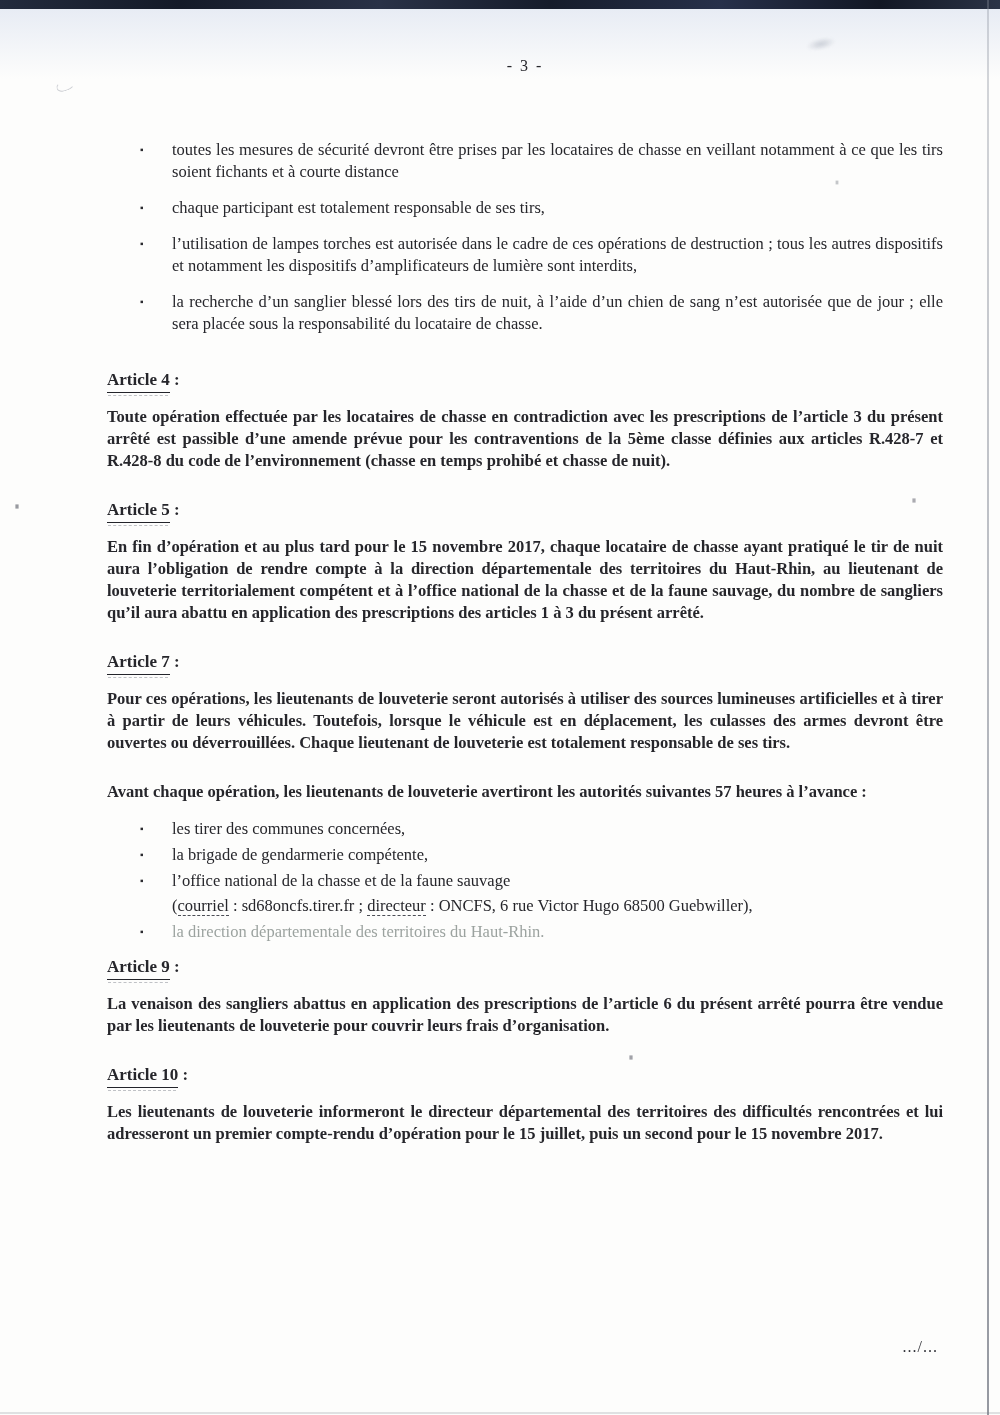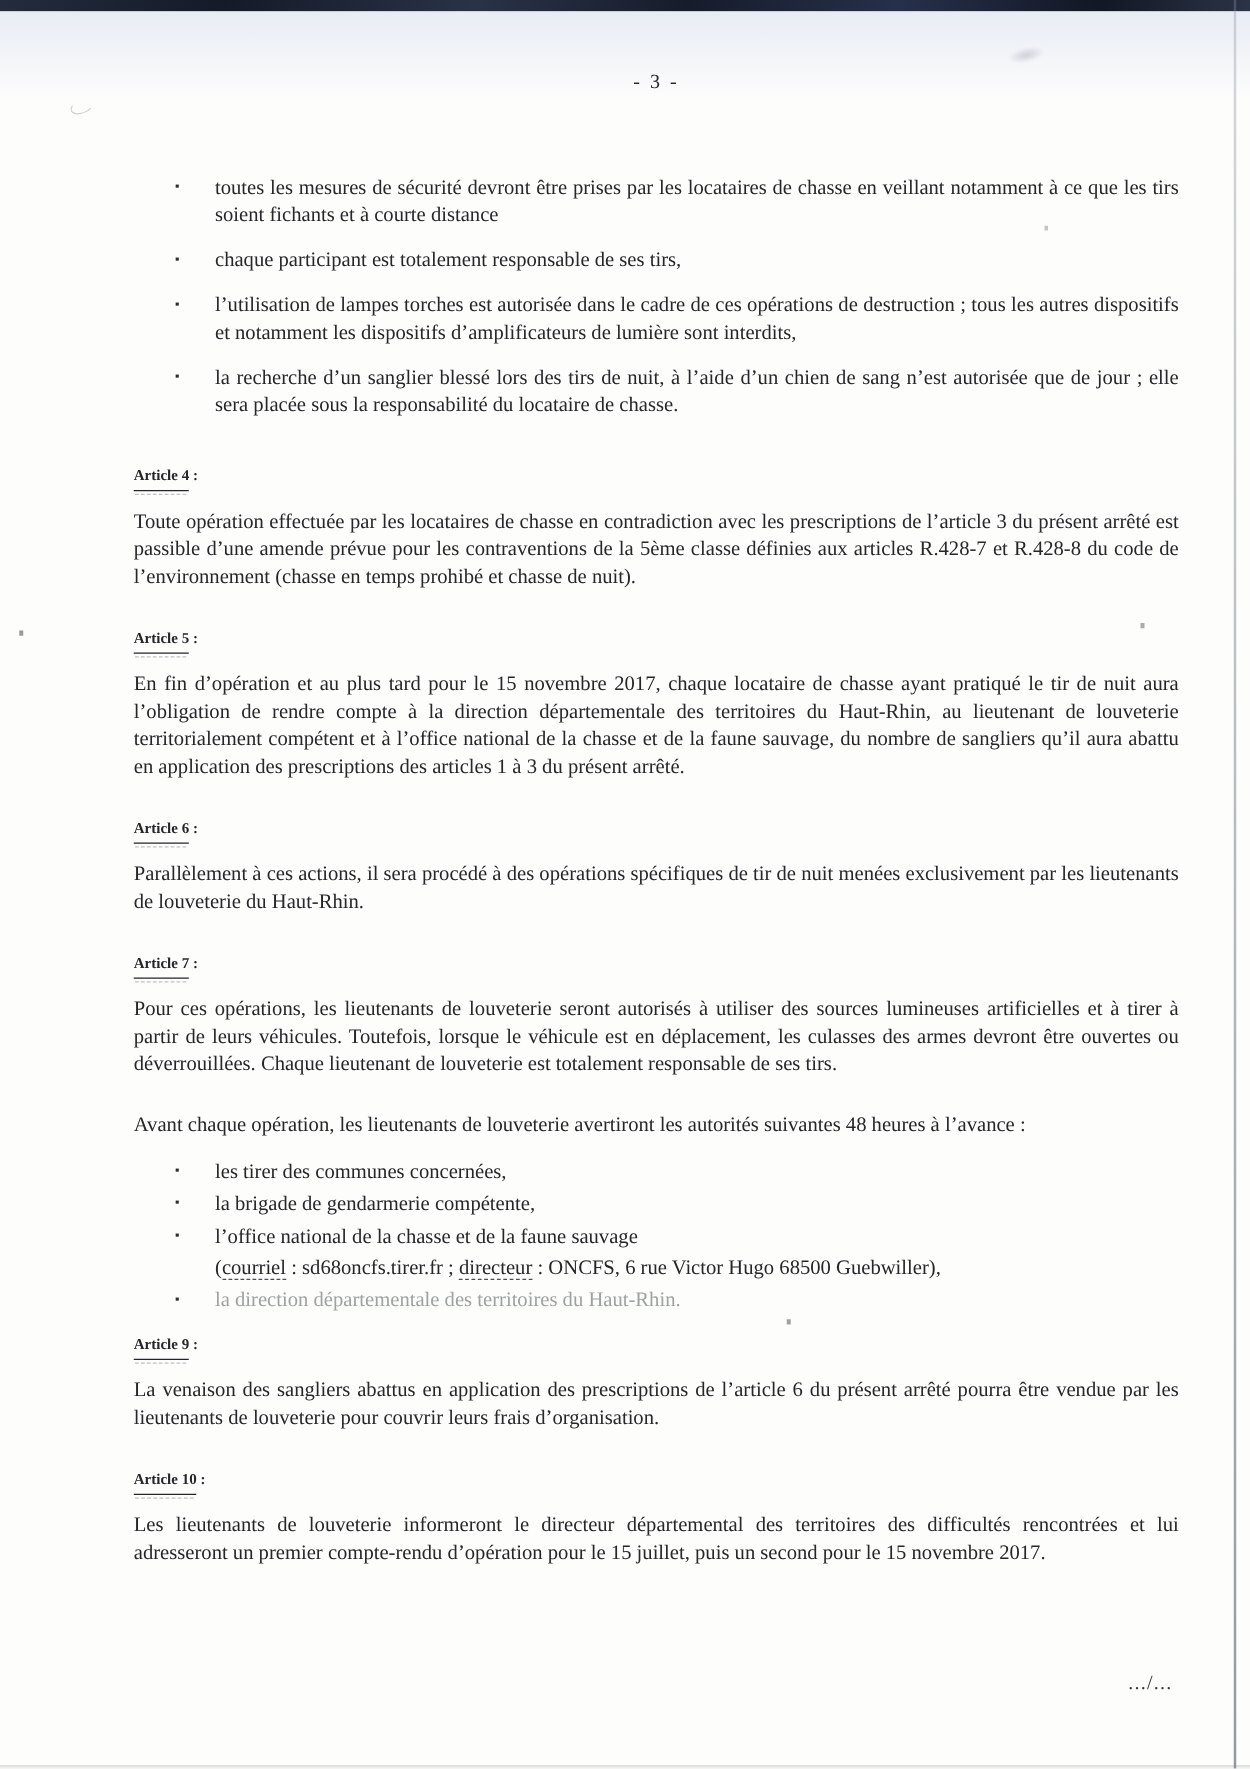"Article 4 :" .art-head { font-size: 12px -> 17px }
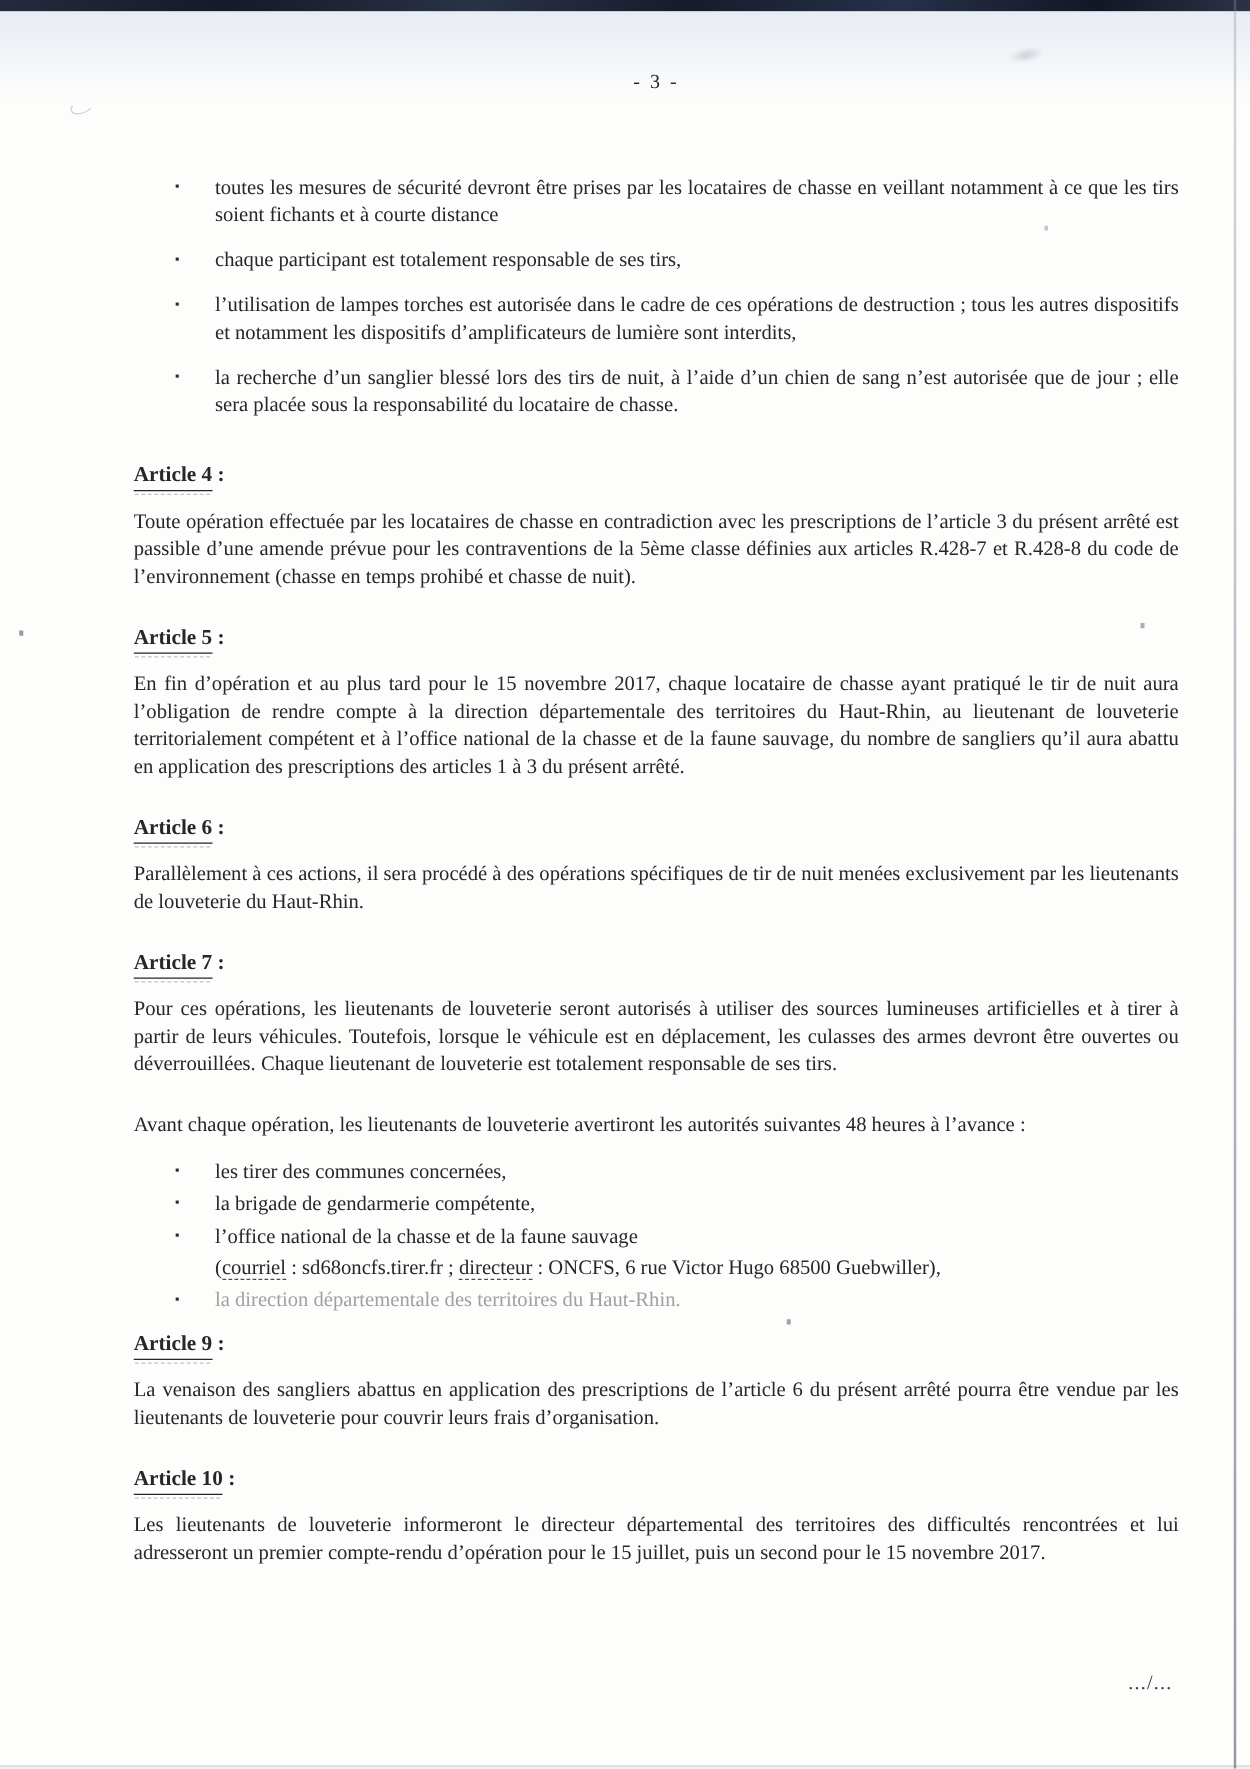"Toute opération effectuée par les" .art-body { font-weight: none -> bold }
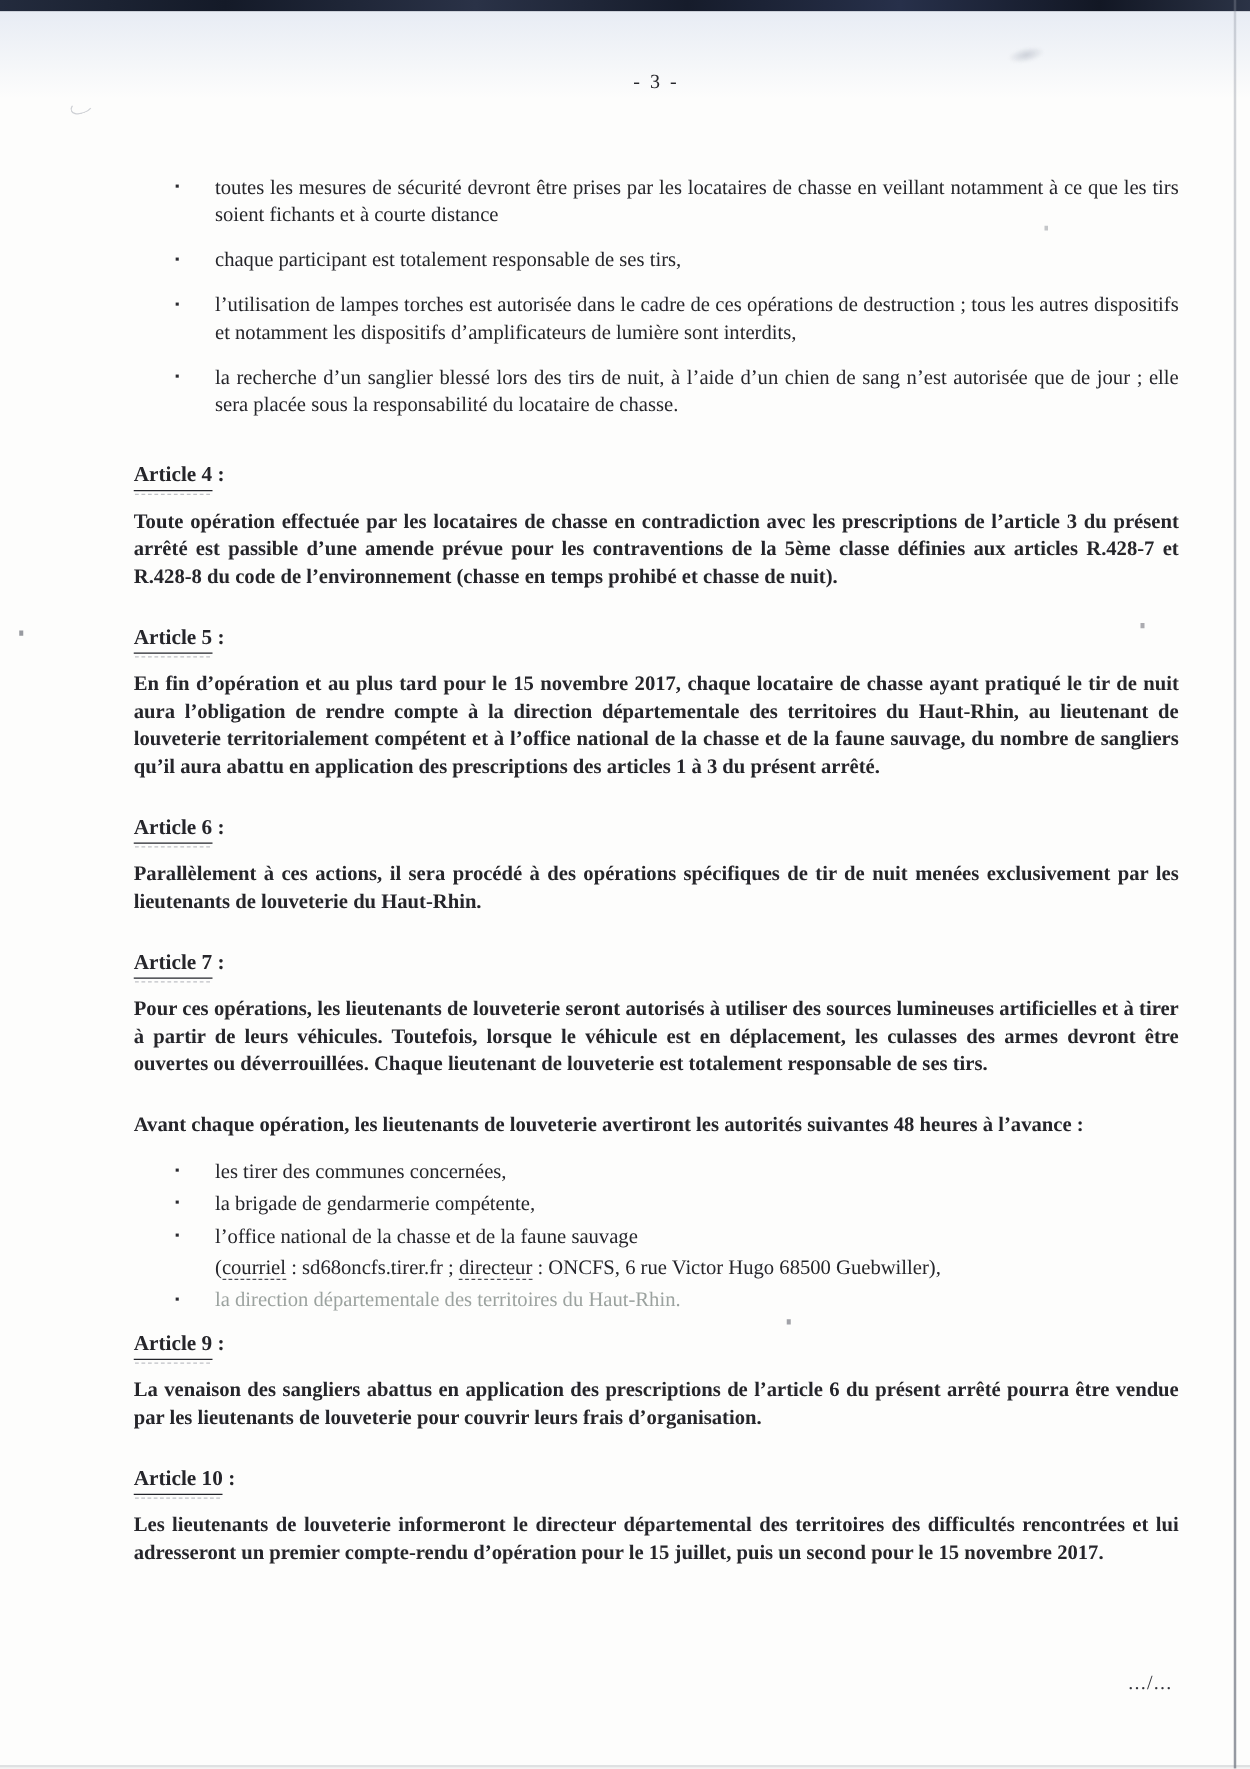"Article 6 :" div.article { html: <div> <div> <span>Article 6</span><span> :</span> </div> <div>Parallèlement à ces actions, il sera procédé à des opérations spécifiques de tir de nuit menées exclusivement par les lieutenants de louveterie du Haut-Rhin.</div> </div> -> none }
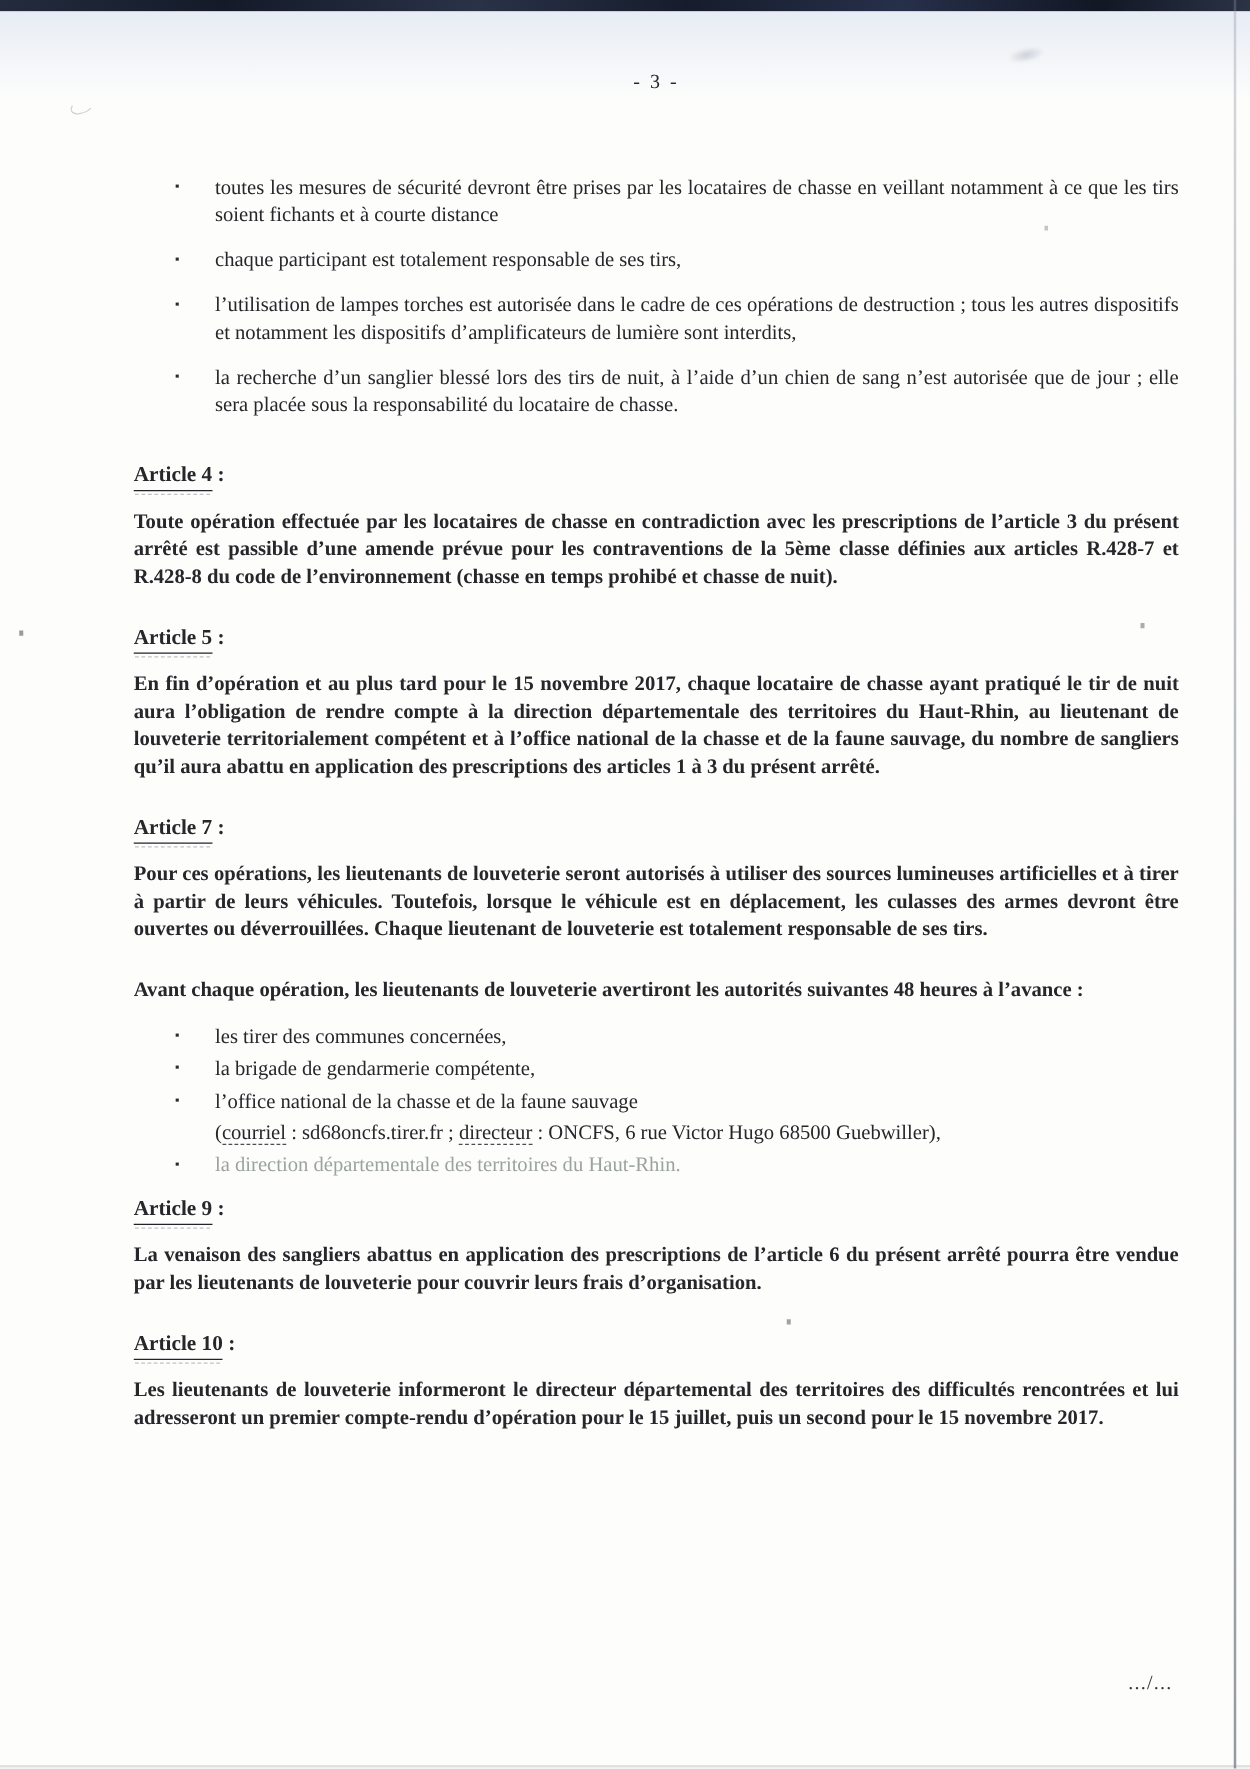"Avant chaque opération, les lieutenants" div.art-body { text: 48 -> 57 }
